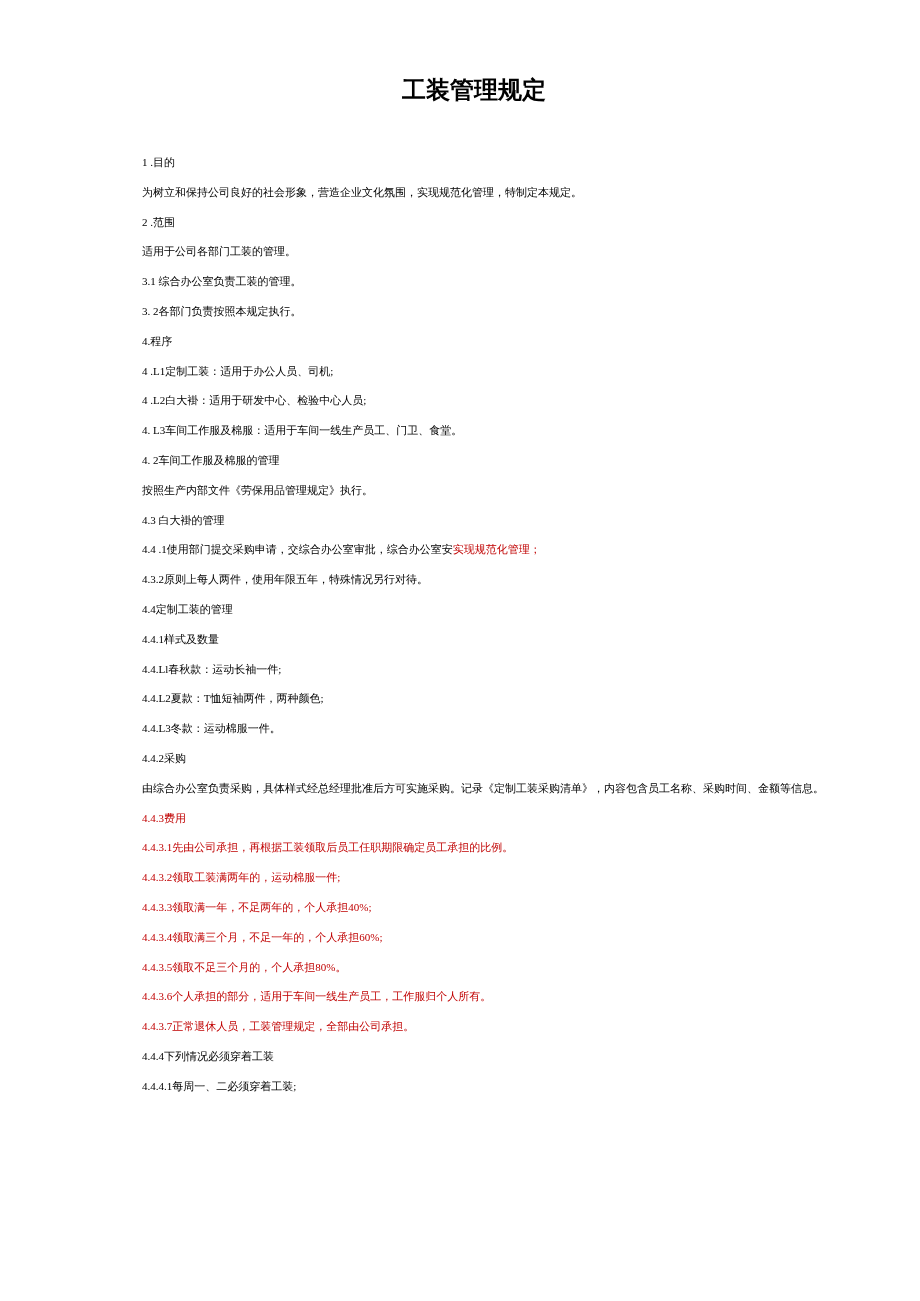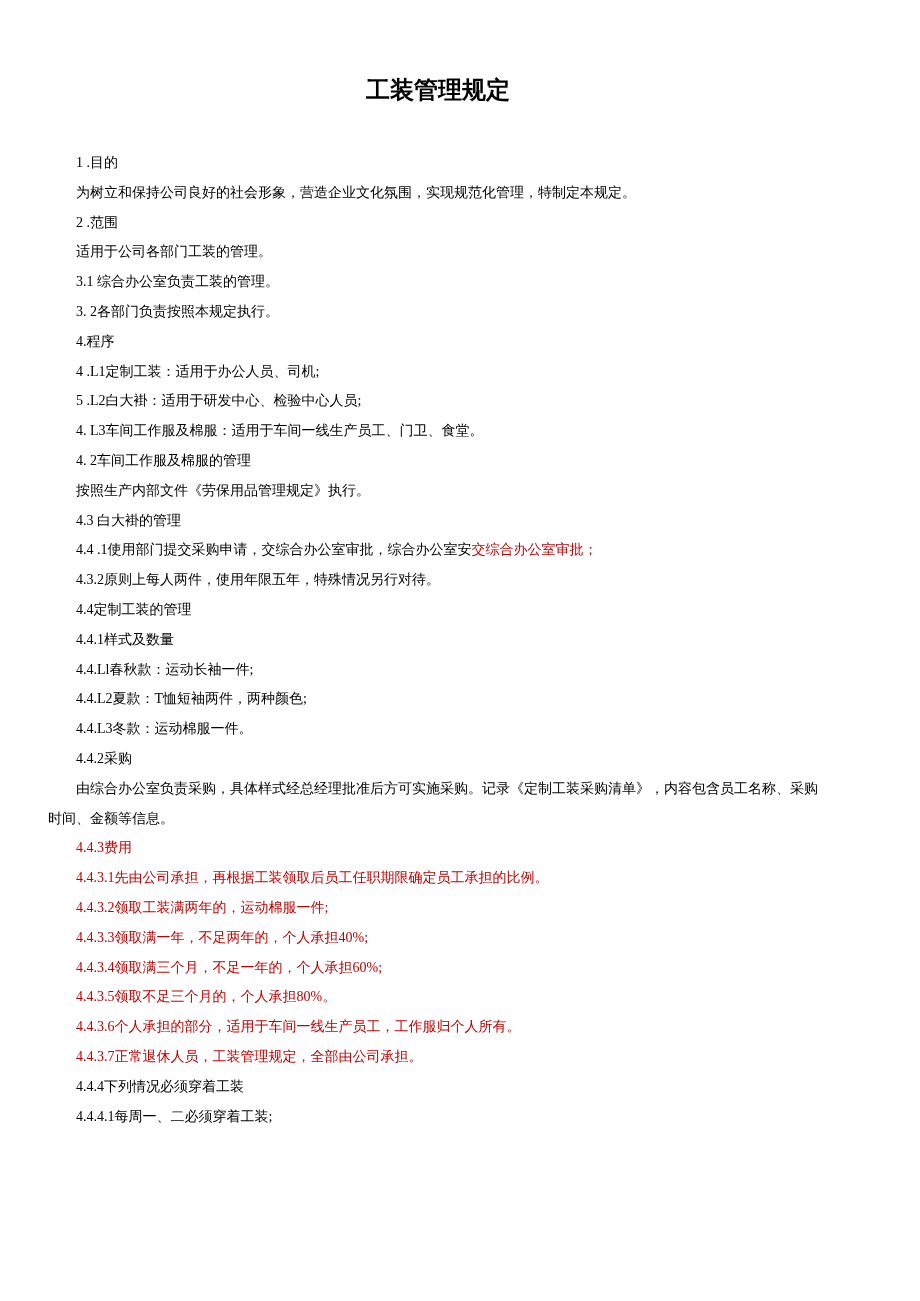"工装管理规定" .page { padding: 74px 92px 60px 48px -> 74px 92px 60px 120px }
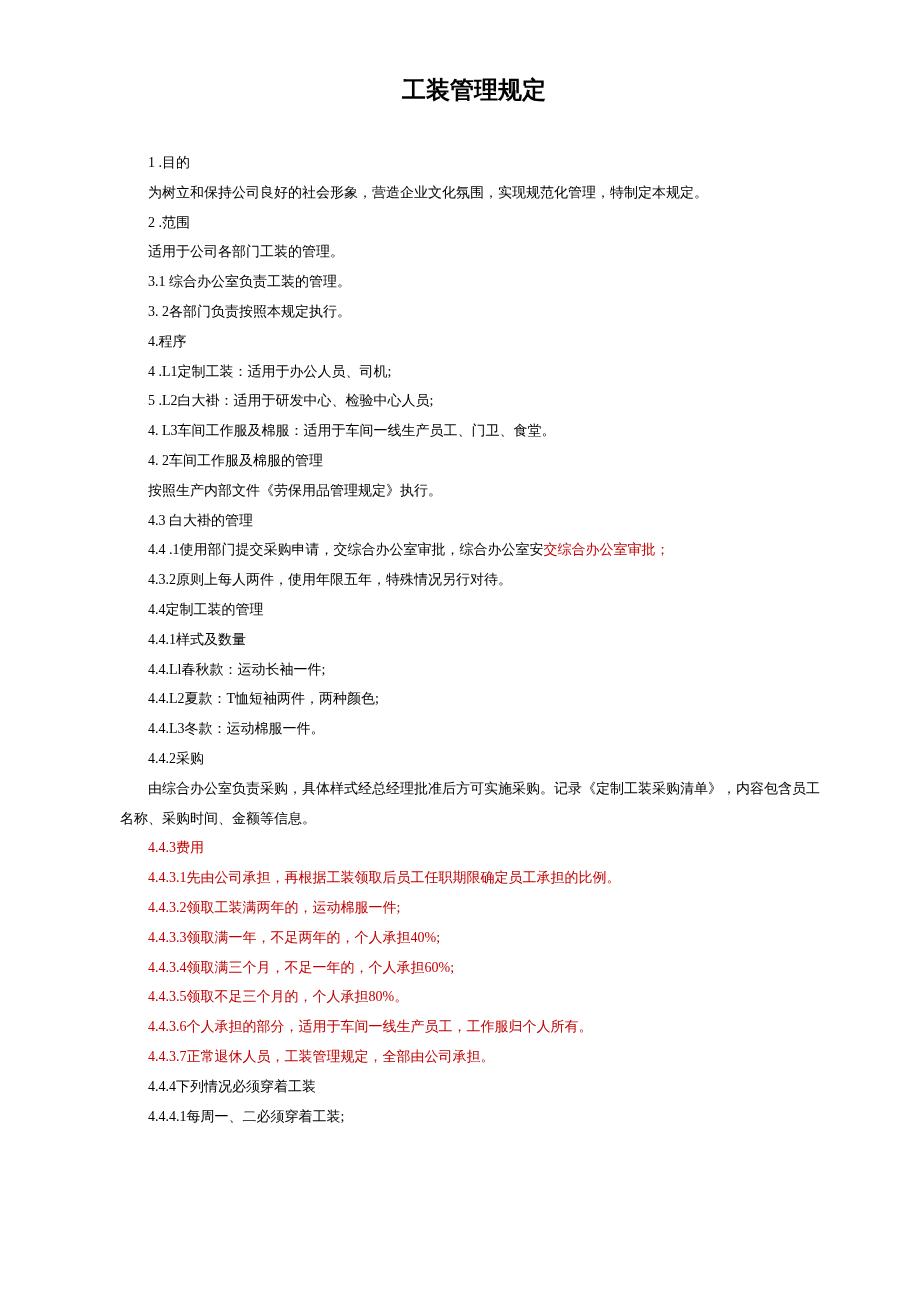"1 .目的" .line { font-size: 14px -> 11px }
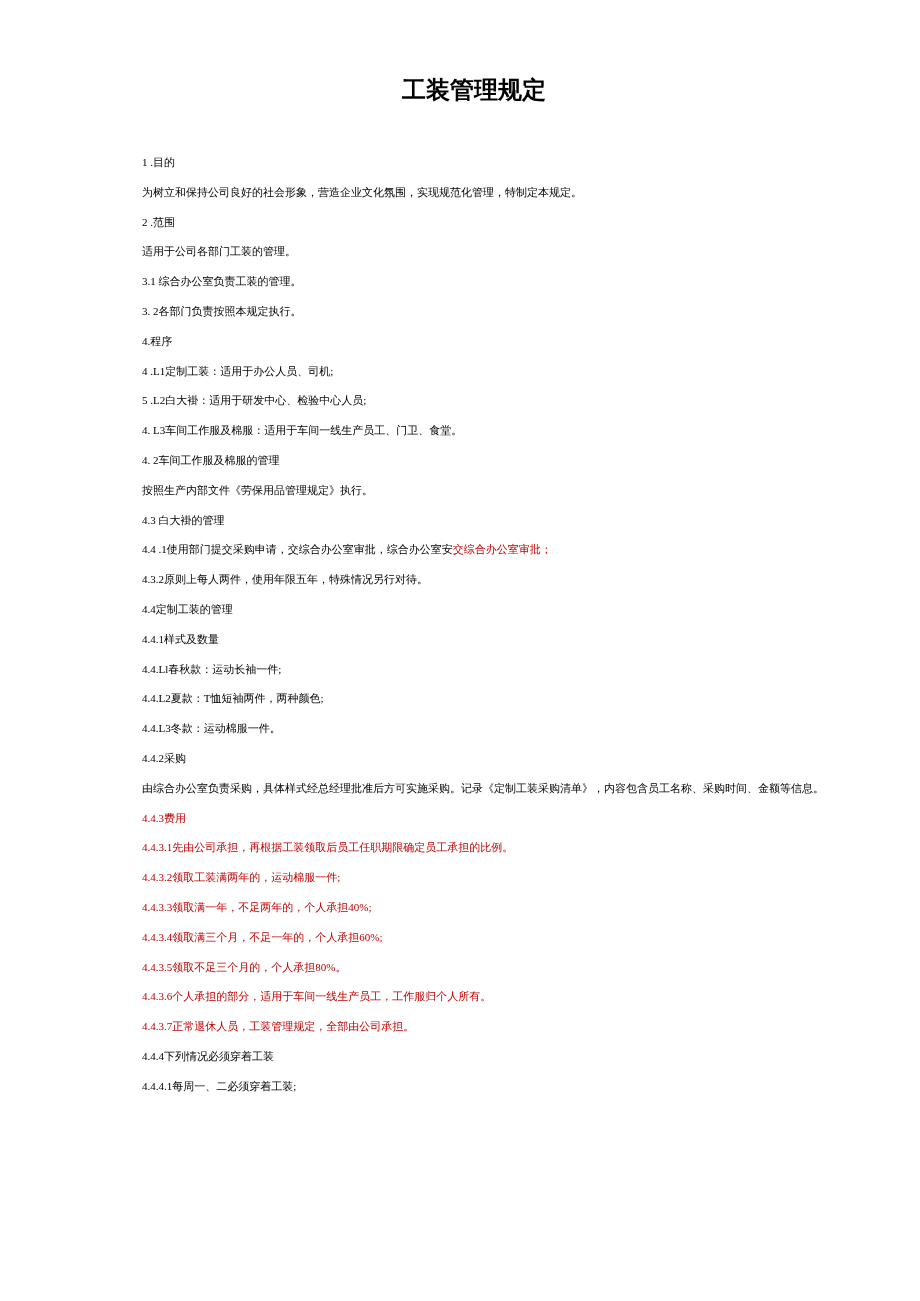"5 .L2白大褂：适用于研发中心、检验中心人员;" div.line { text: 5 -> 4 }
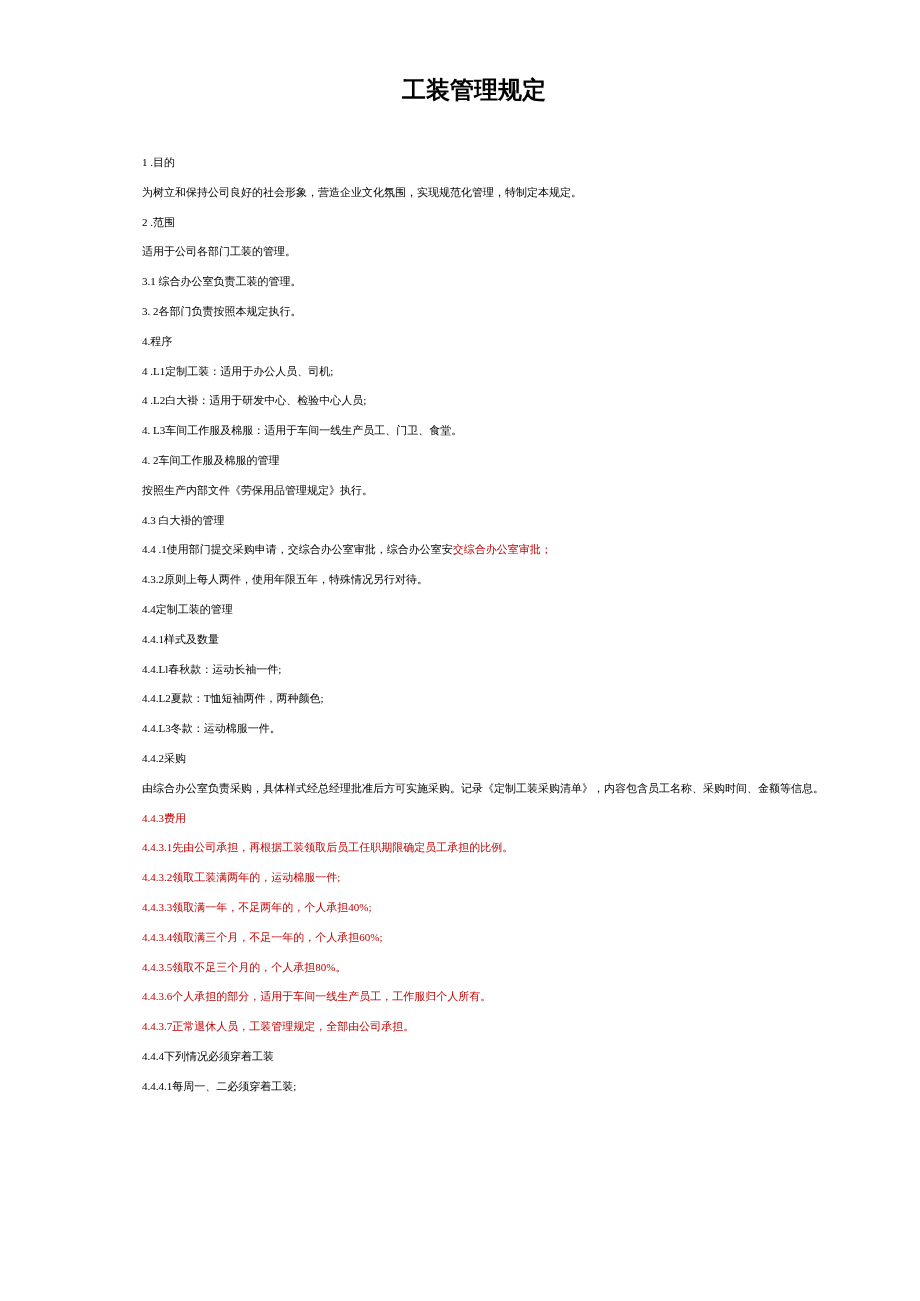"交综合办公室审批；" span.red { text: 交综合办公室审批 -> 实现规范化管理 }
